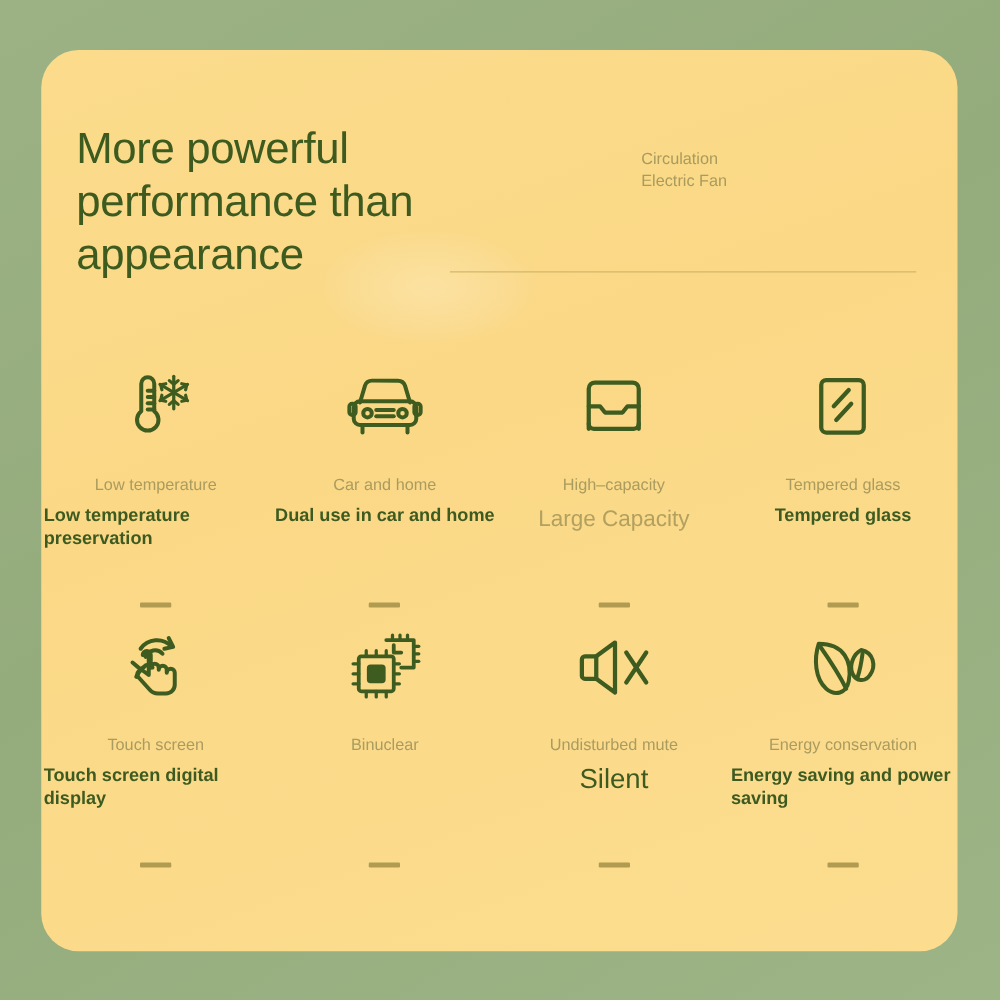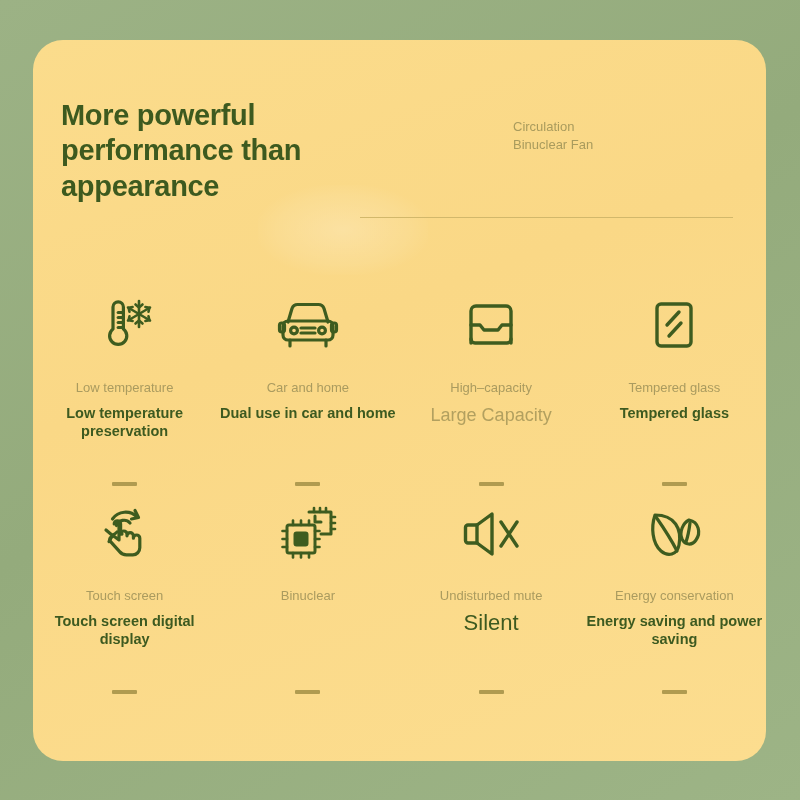"More powerful performance than" .heading { font-size: 29px -> 35px; font-weight: bold -> normal }
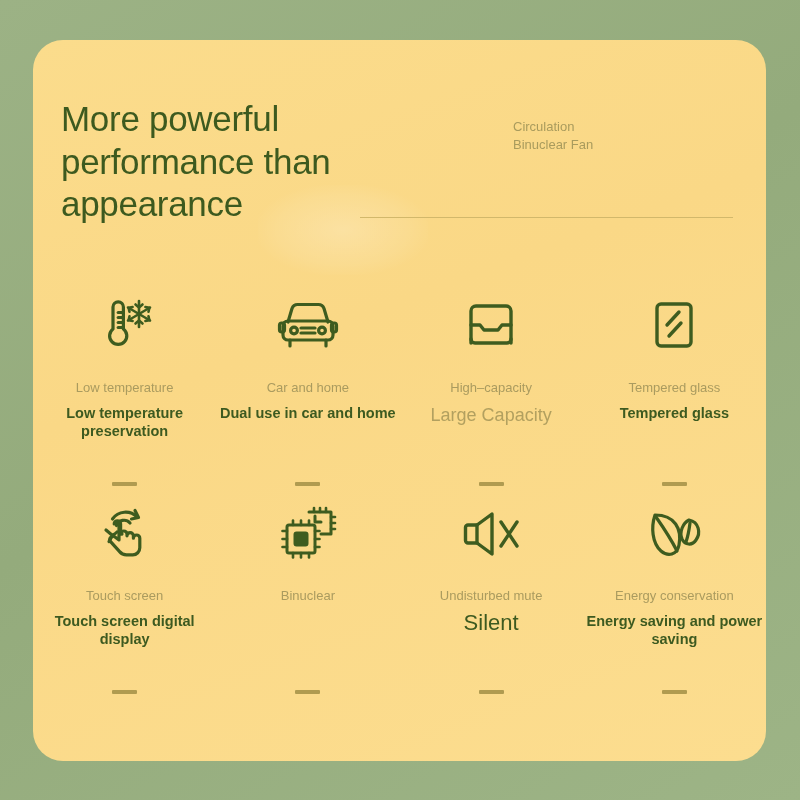"Binuclear Fan" div { text: Binuclear -> Electric }
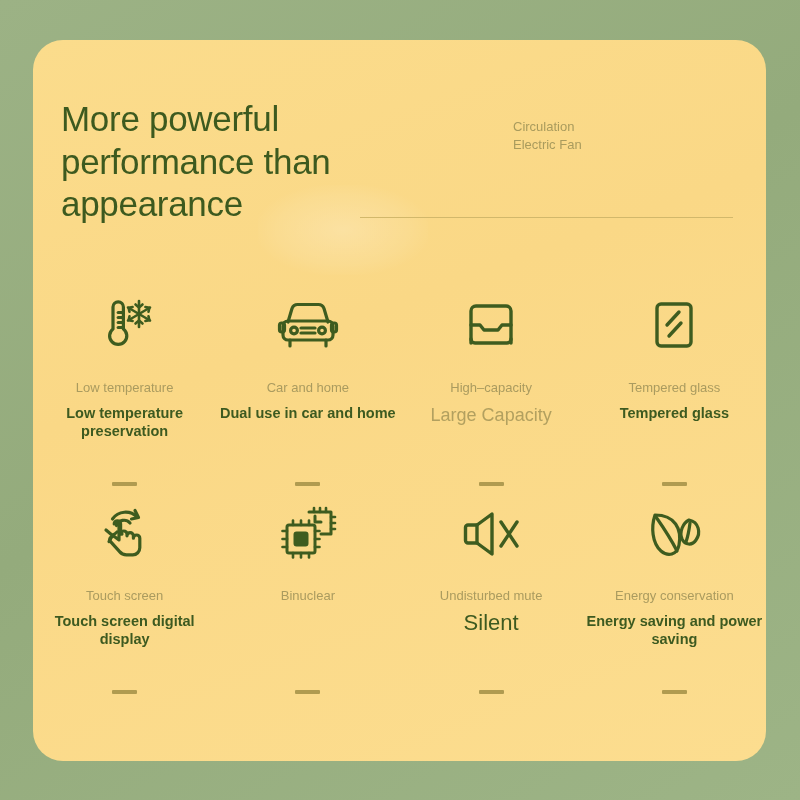"Low temperature preservation" .label-main { text-align: center -> none }
